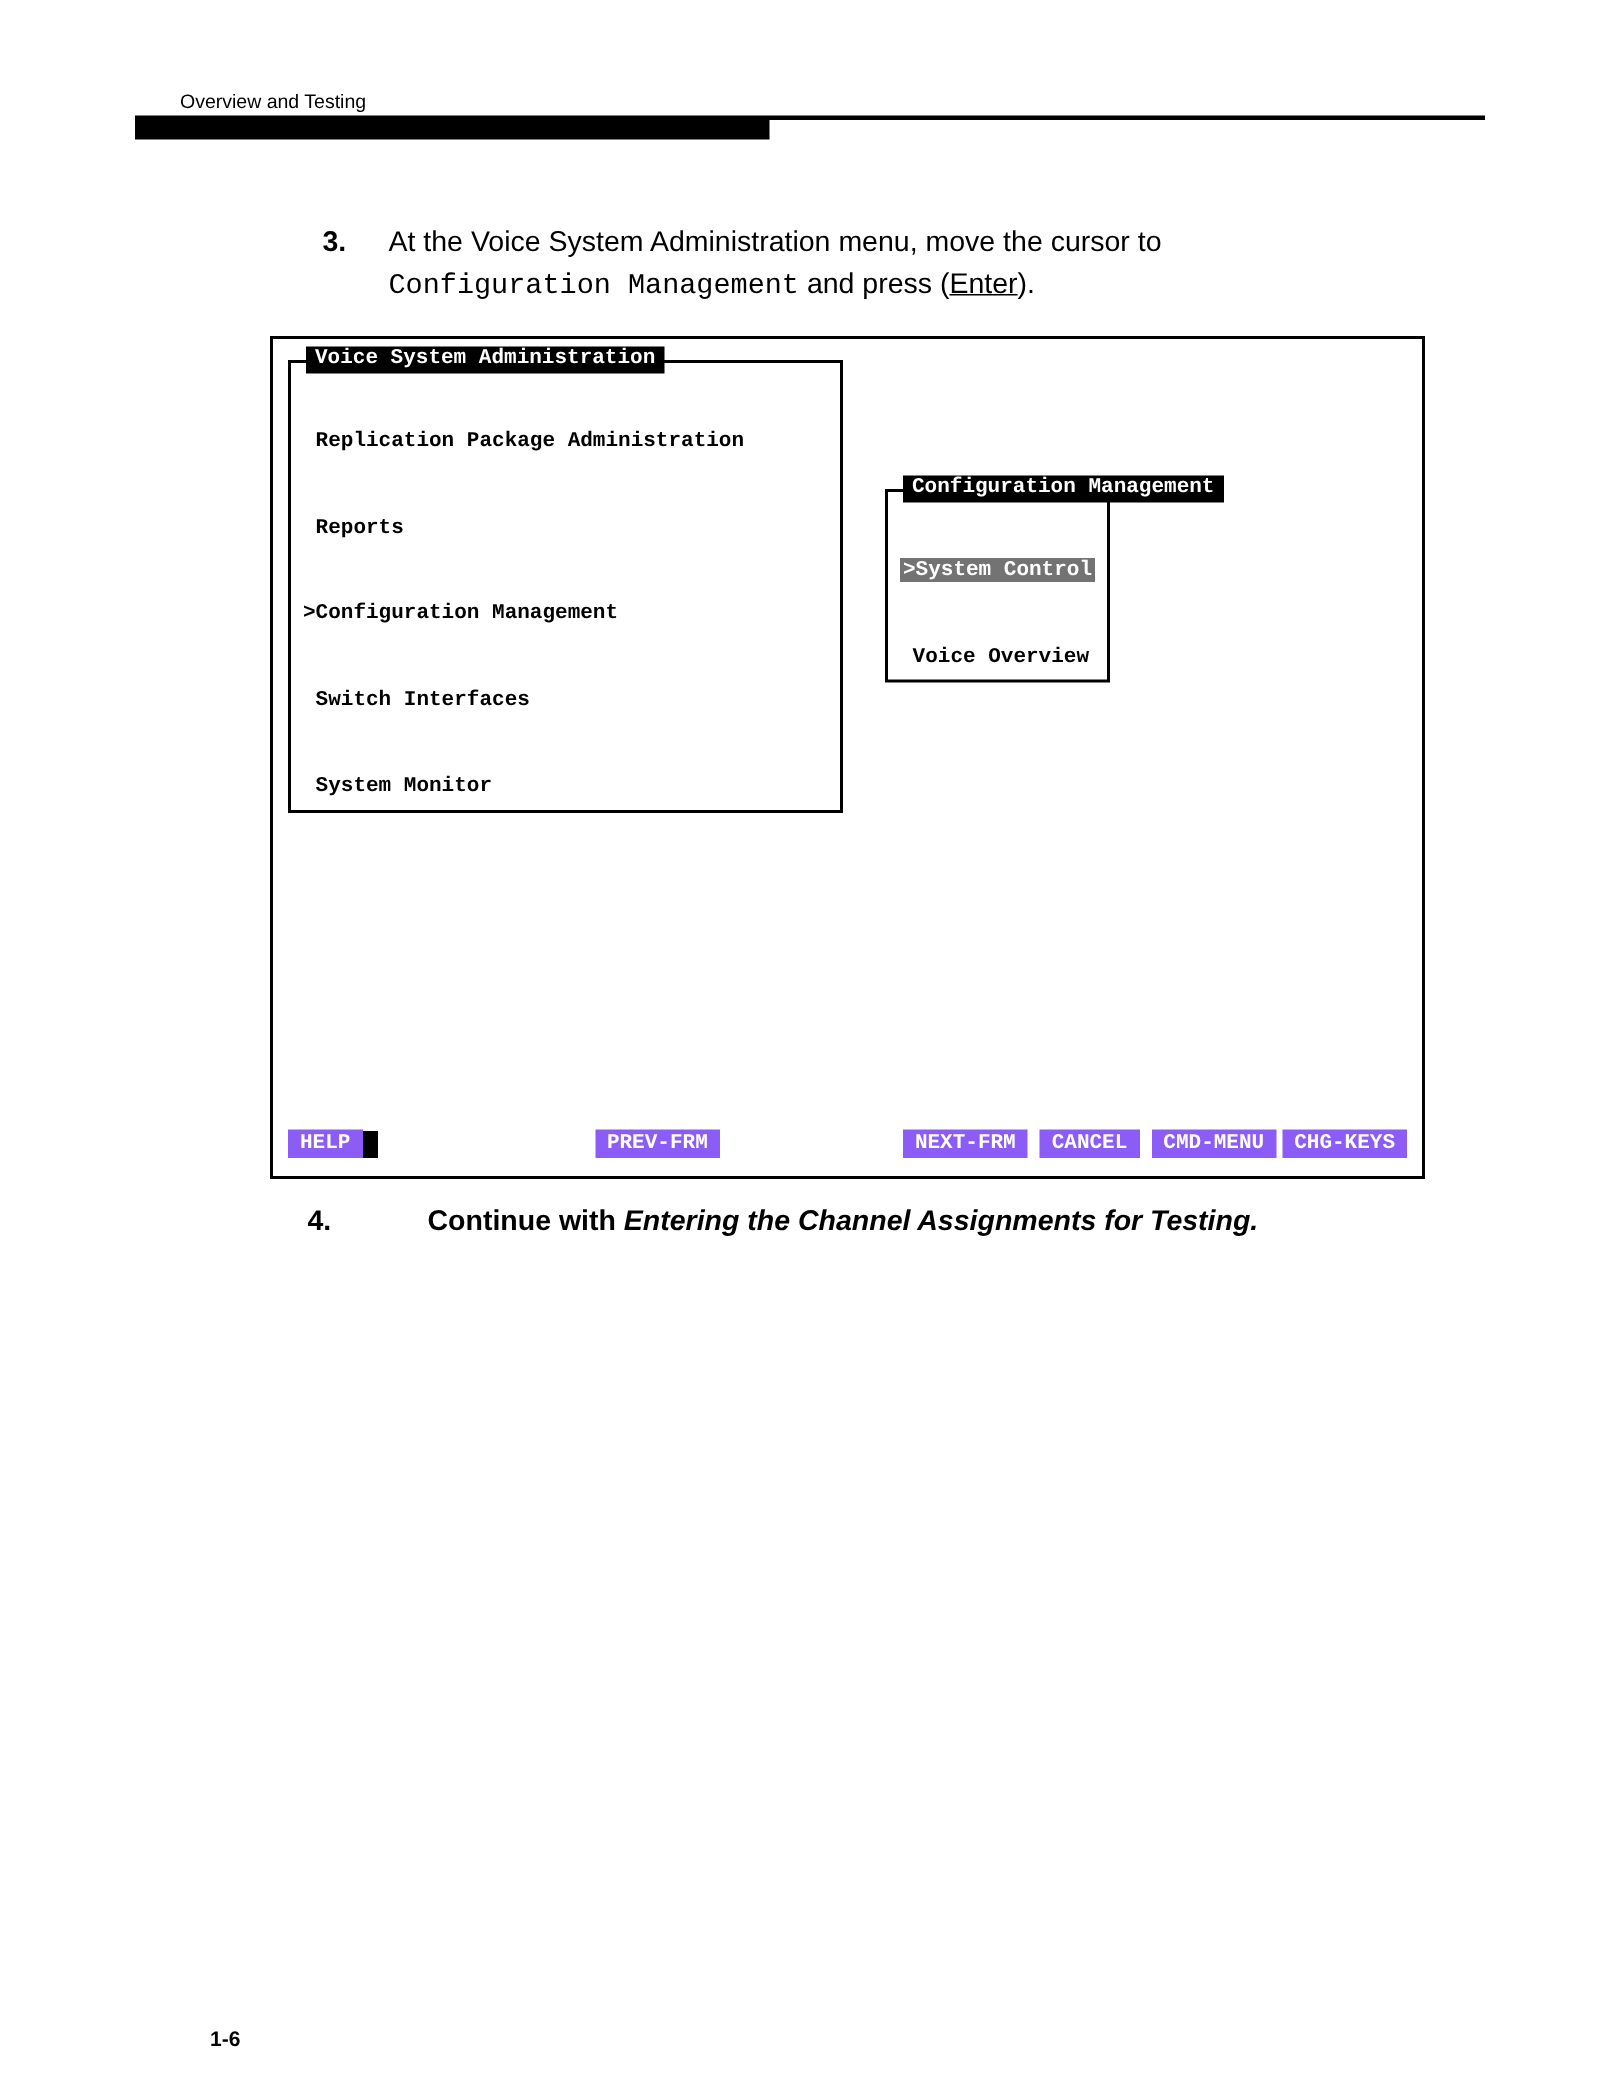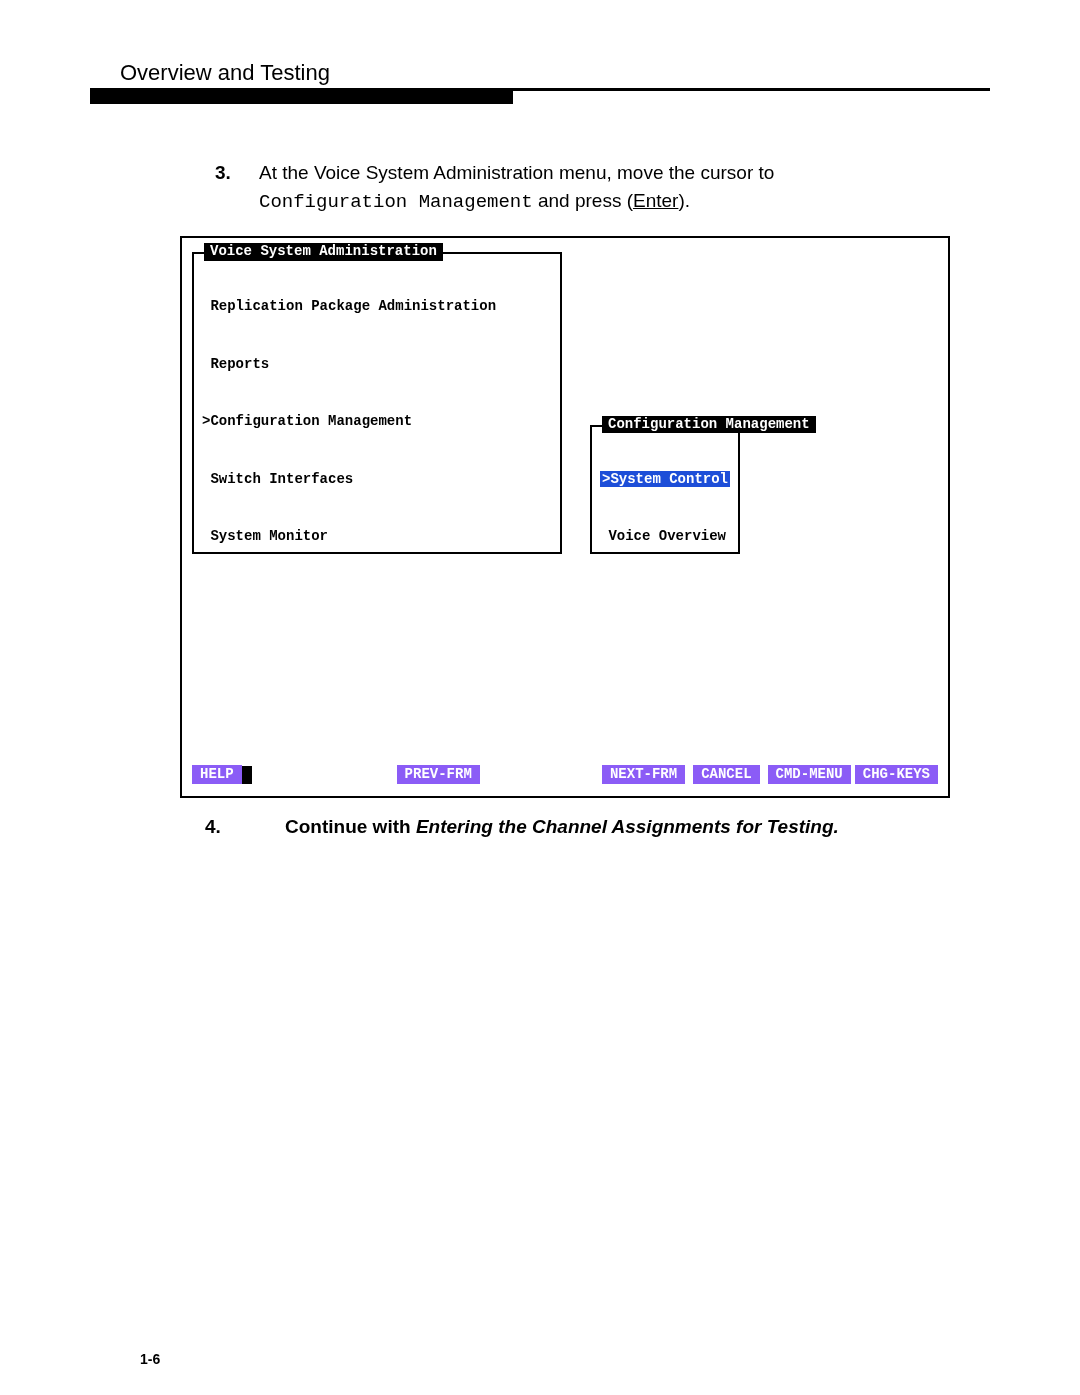"Overview and Testing" .running-head { font-size: 22px -> 13px }
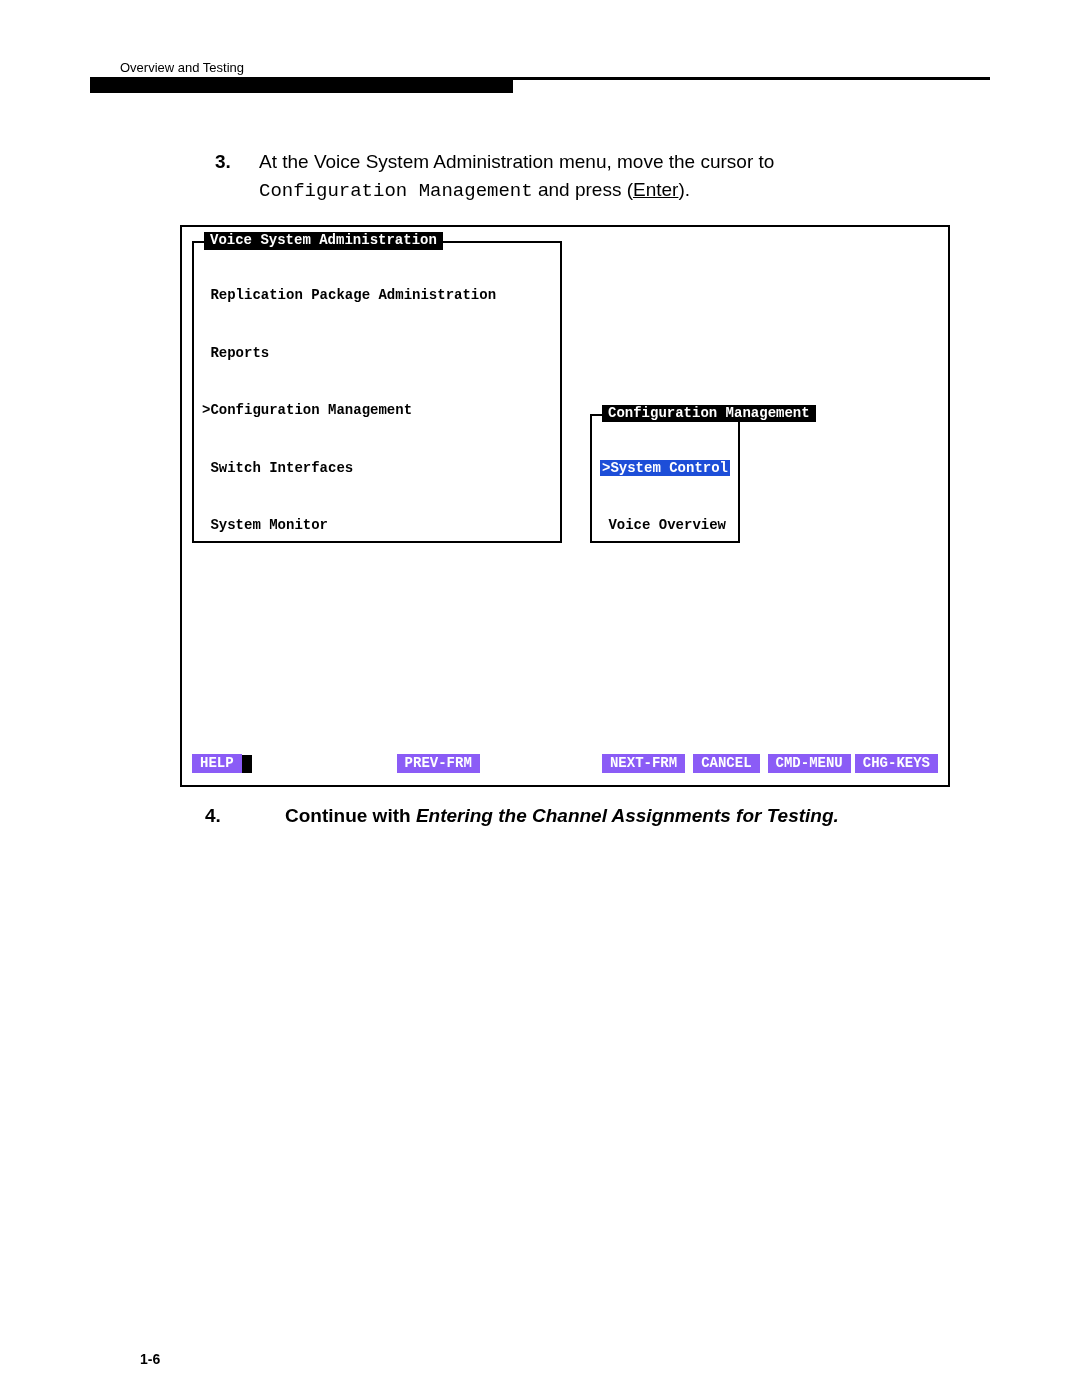"Voice System Administration" .term-top { align-items: flex-end -> center }
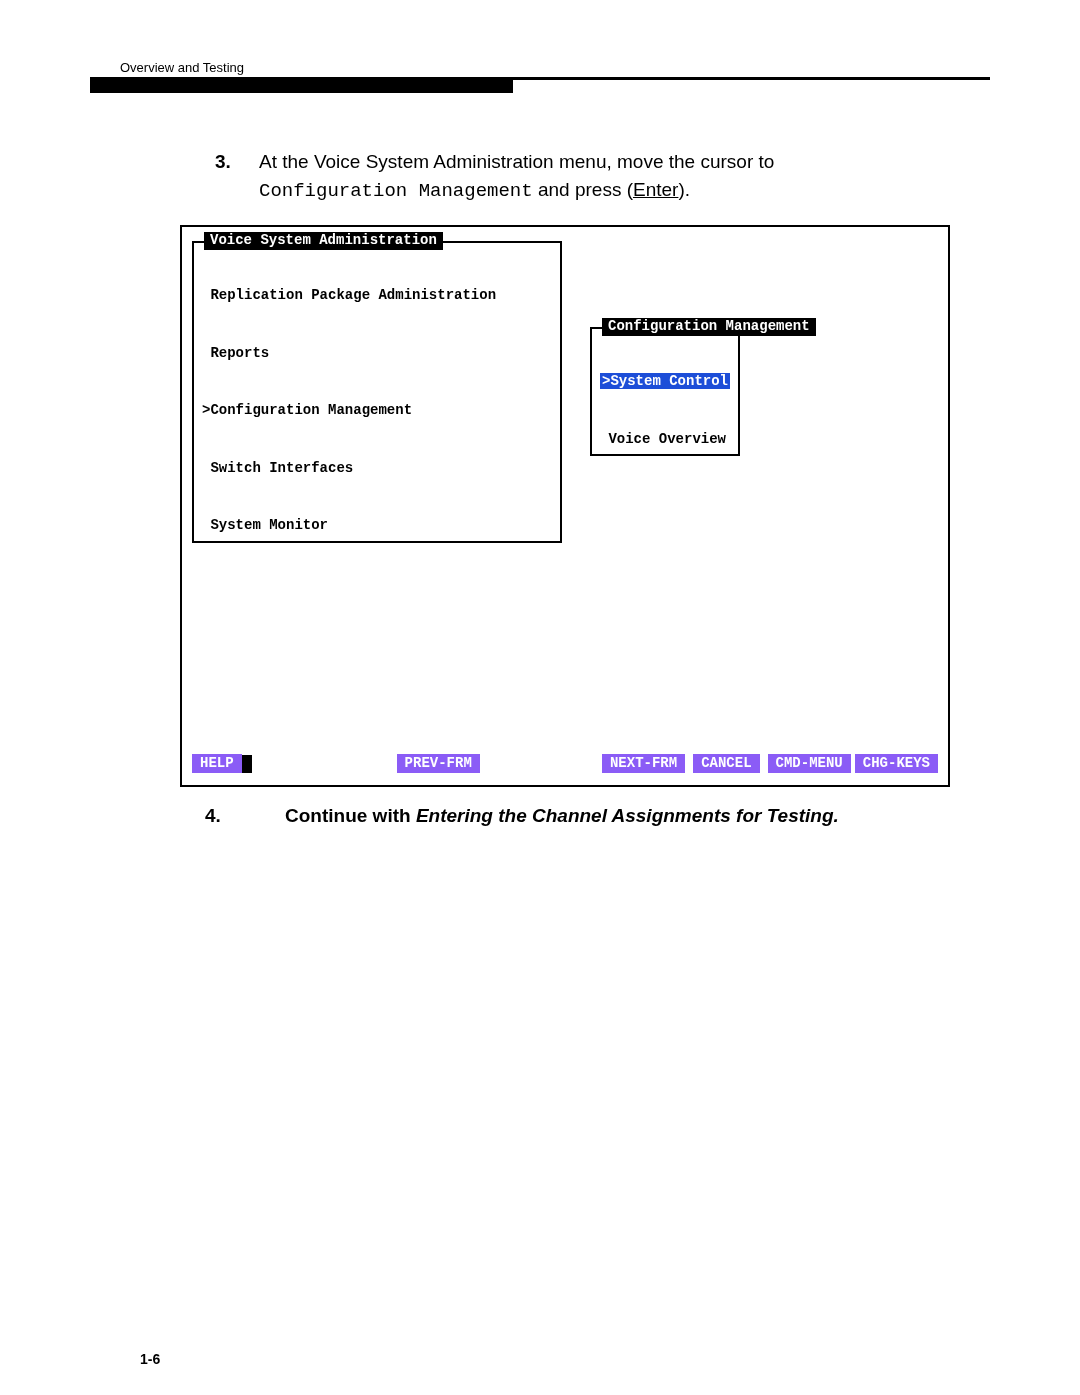">System Control" .selected { background: #1d4ed8 -> #737373 }
